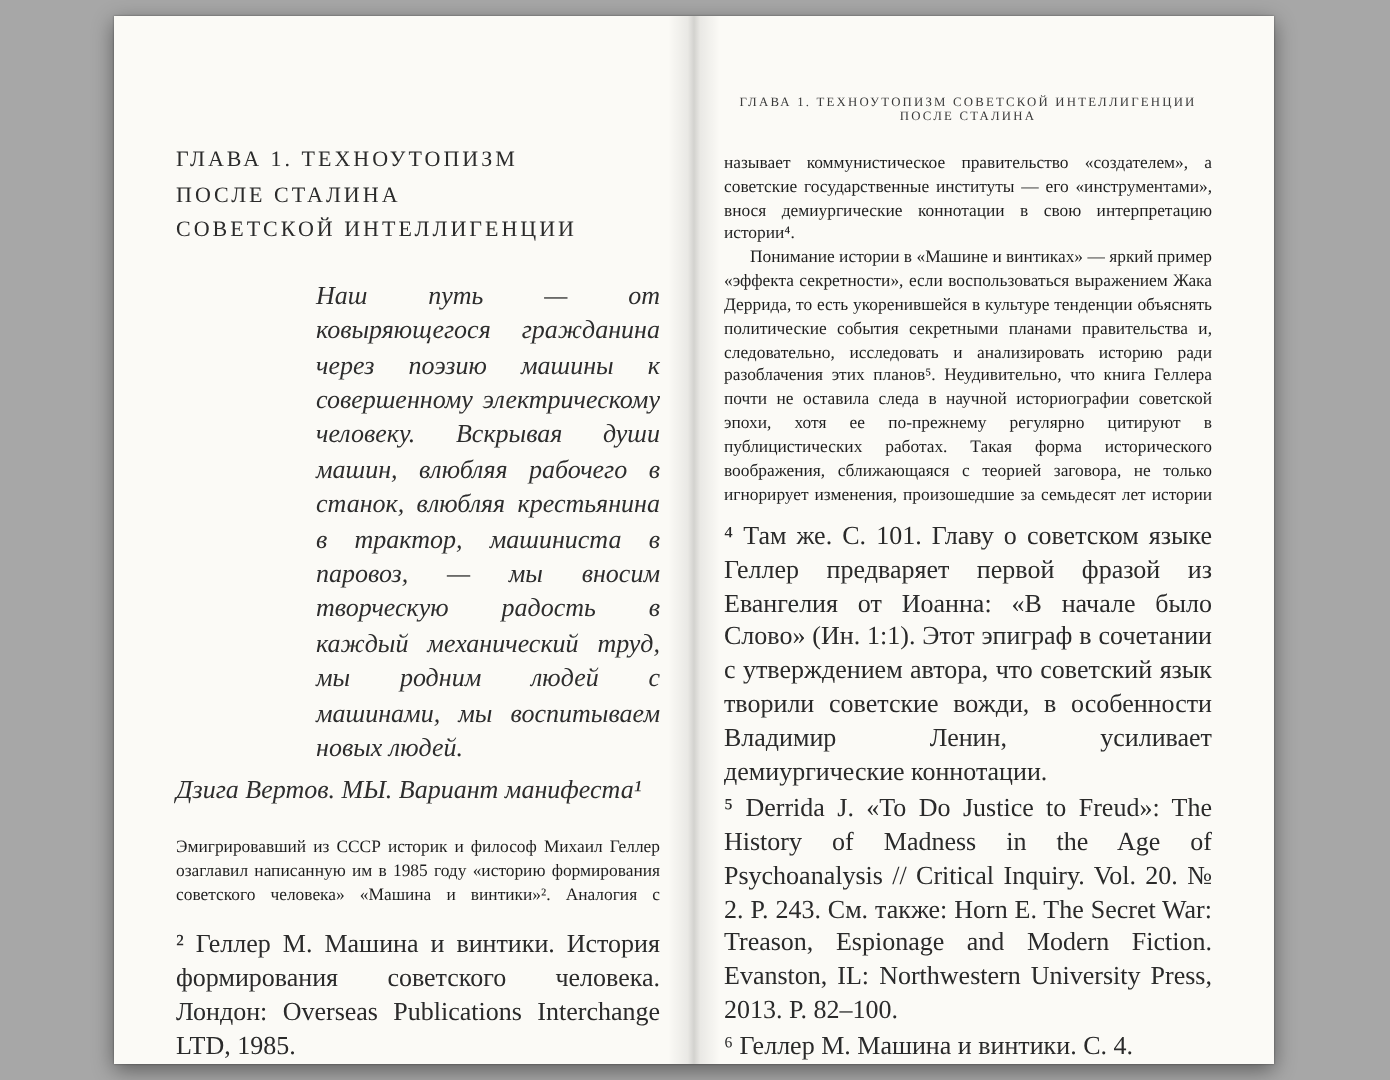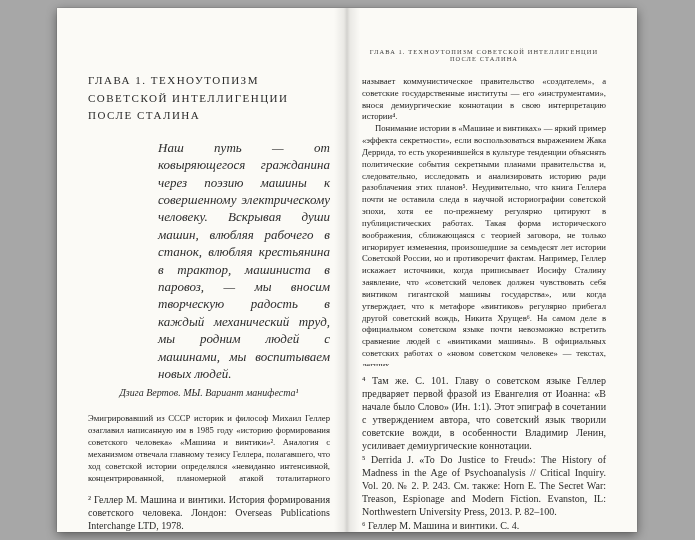"СОВЕТСКОЙ ИНТЕЛЛИГЕНЦИИ" div { order: before "ПОСЛЕ СТАЛИНА" -> after "ПОСЛЕ СТАЛИНА" }
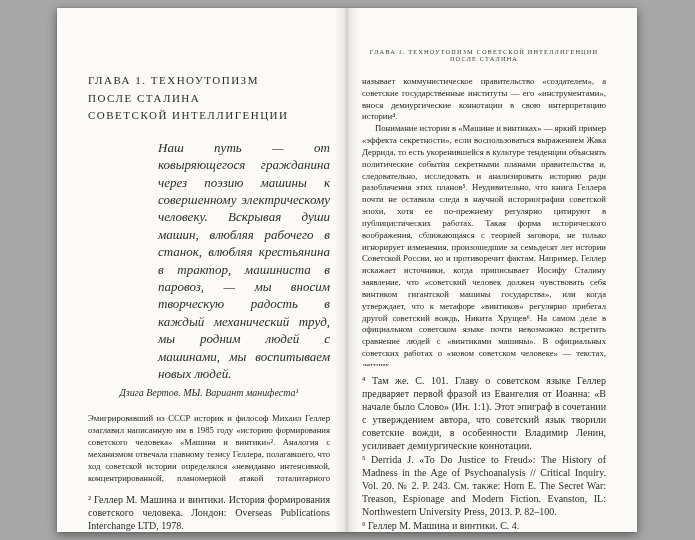"⁴ Там же. С. 101." .footnotes { font-size: 10px -> 13px }
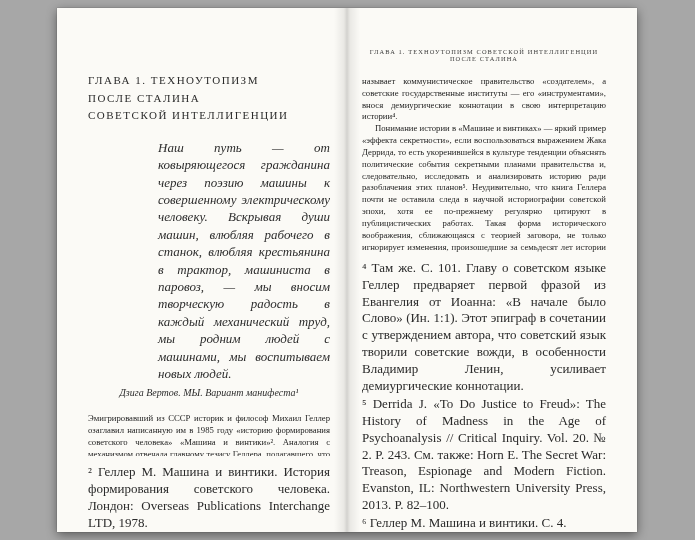"Дзига Вертов. МЫ. Вариант манифеста¹" .epigraph-attribution { font-size: 10px -> 13px; text-align: center -> left }
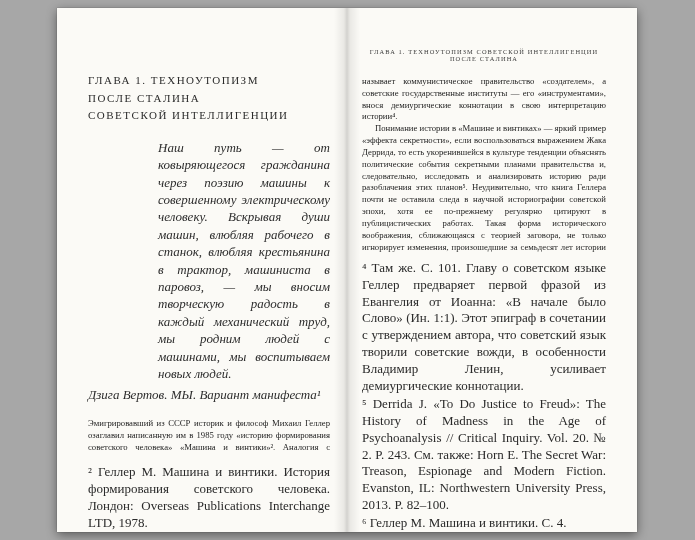"² Геллер М. Машина и" p { text: 1978 -> 1985 }
